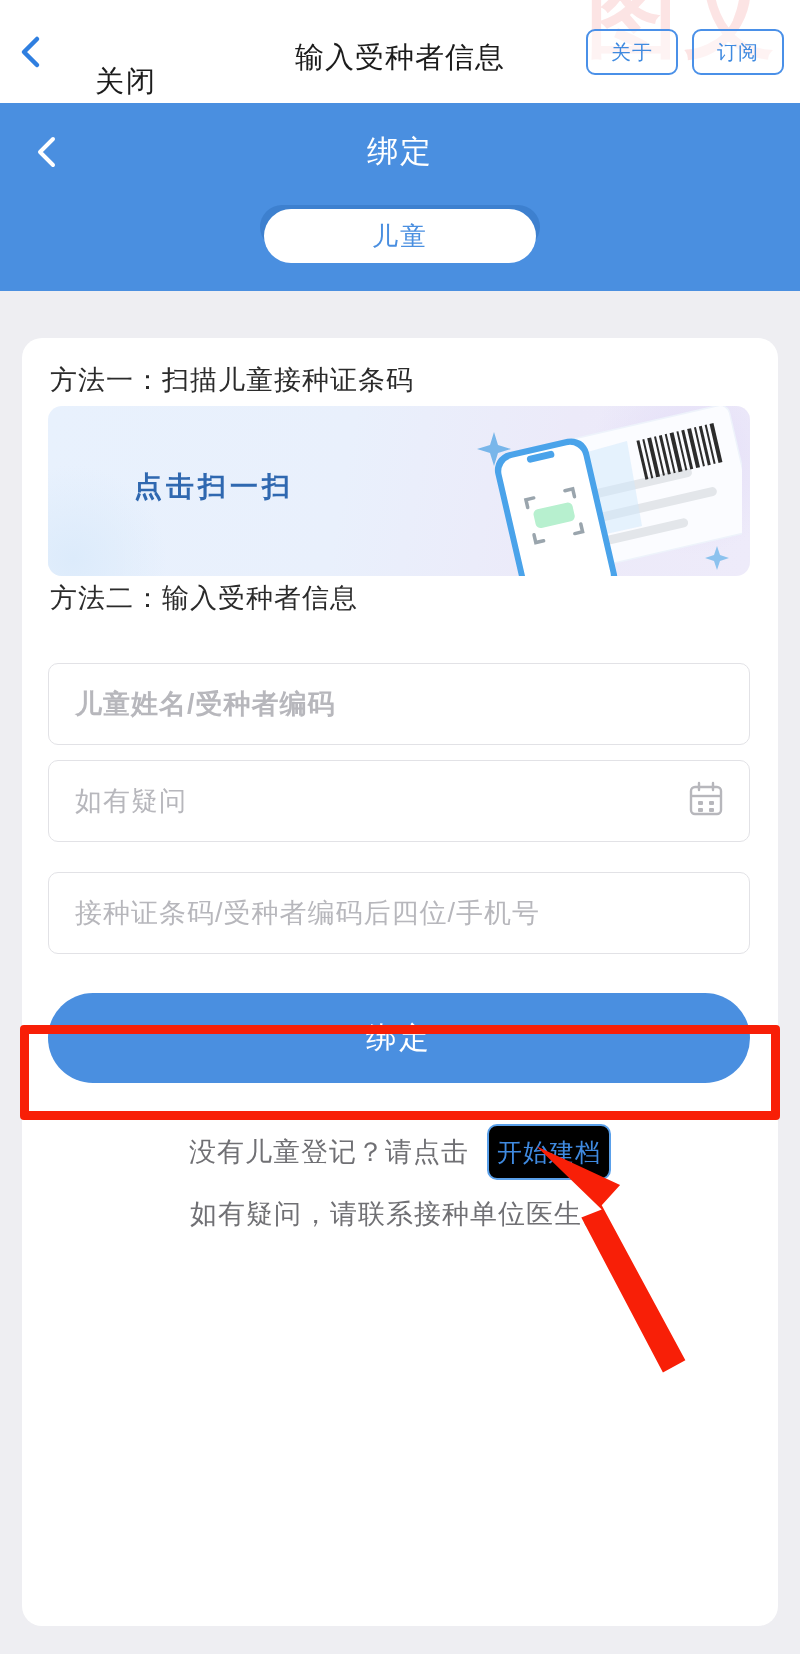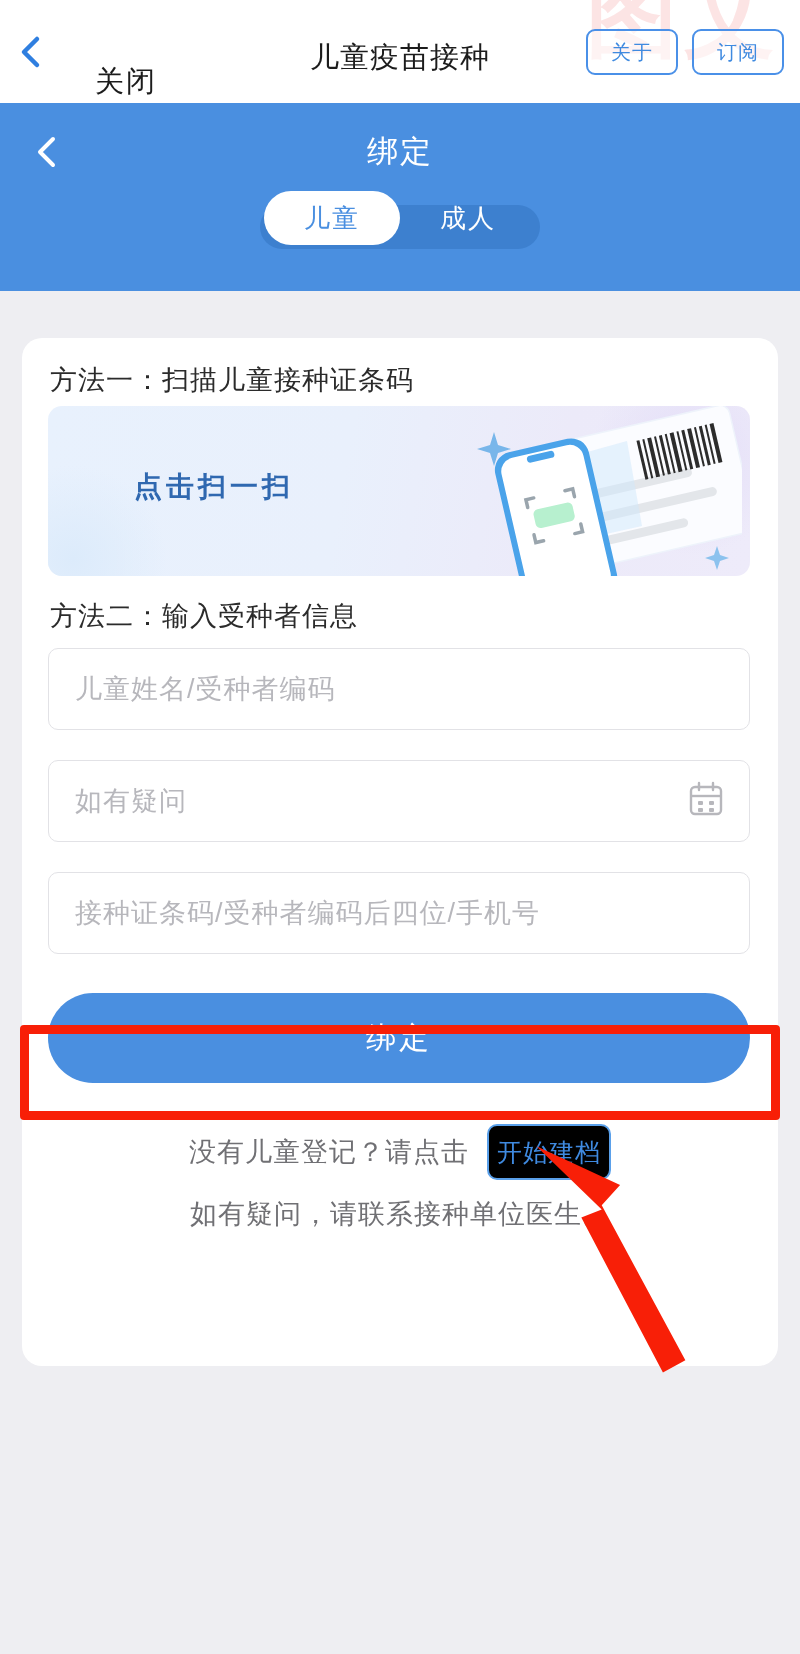"儿童疫苗接种" div.wx-title { text: 儿童疫苗接种 -> 输入受种者信息 }
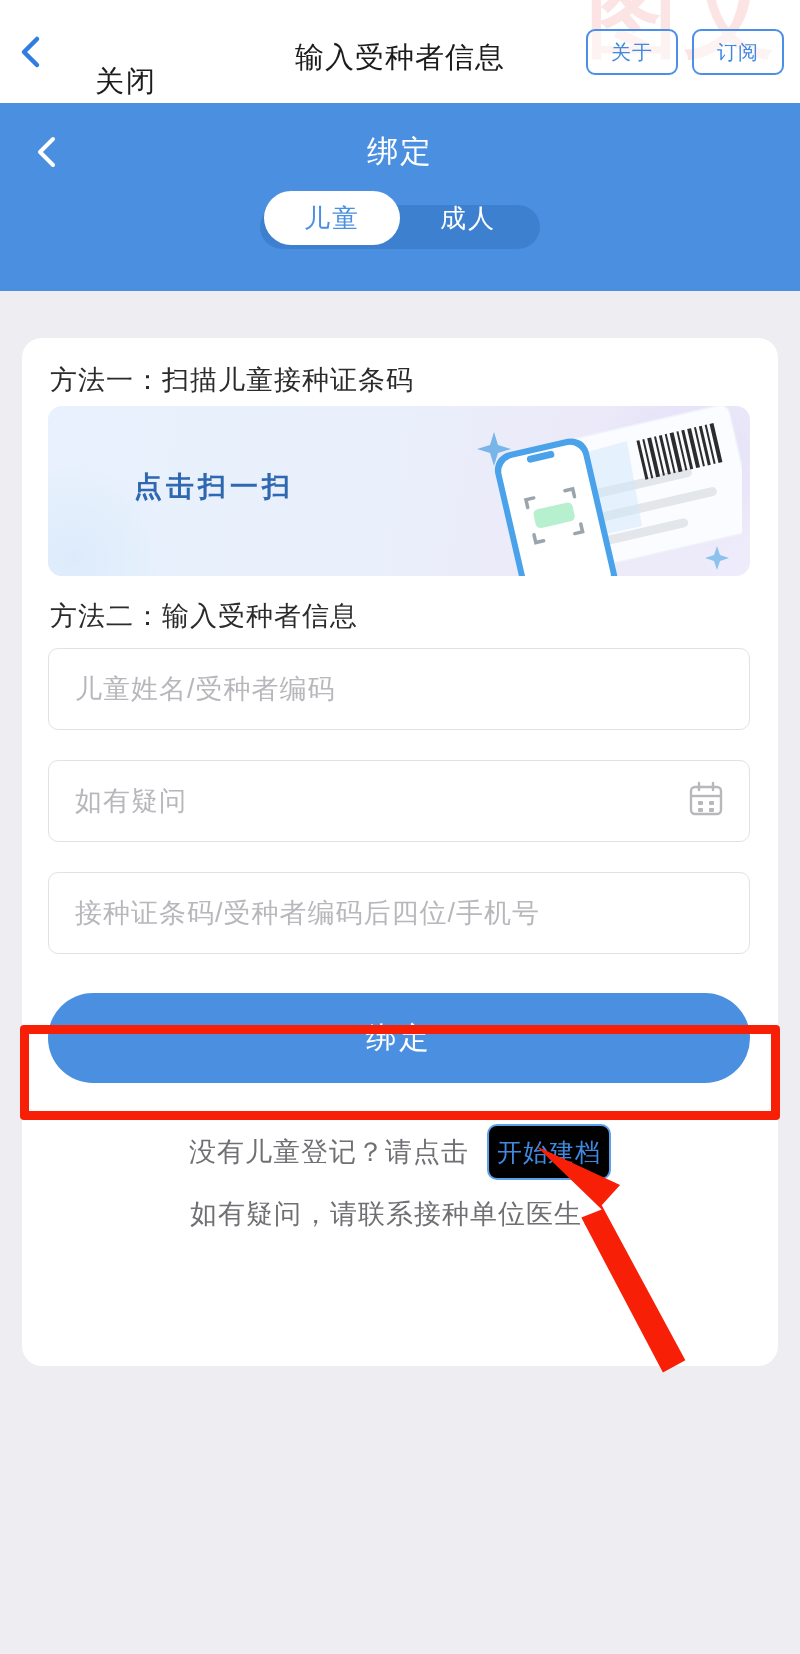"儿童" .seg { align-items: flex-end -> flex-start }
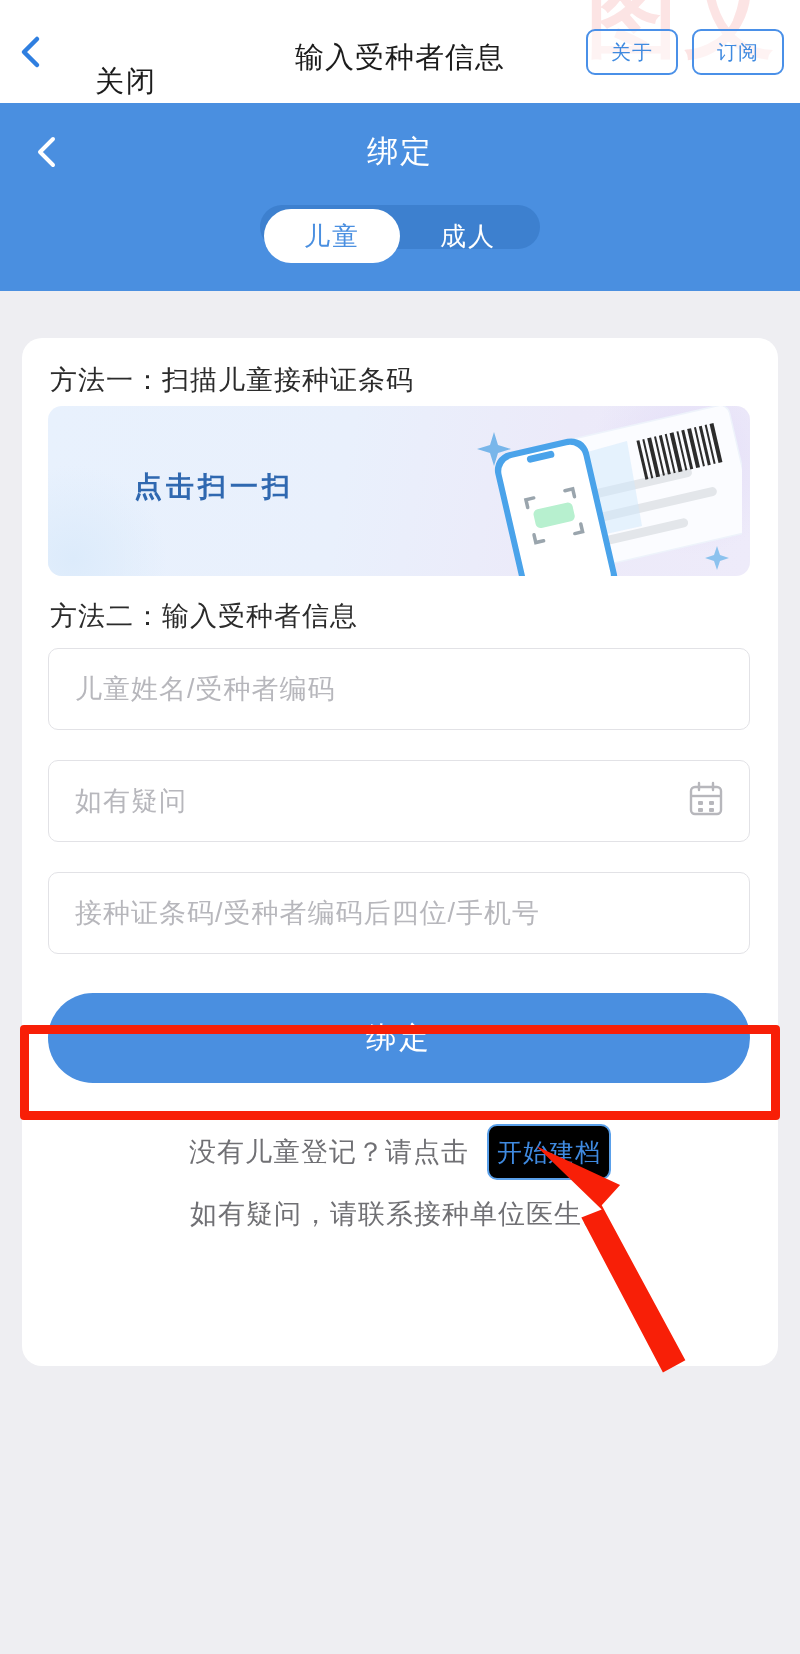"成人" div.seg-item { html: <div>成人</div> -> none }
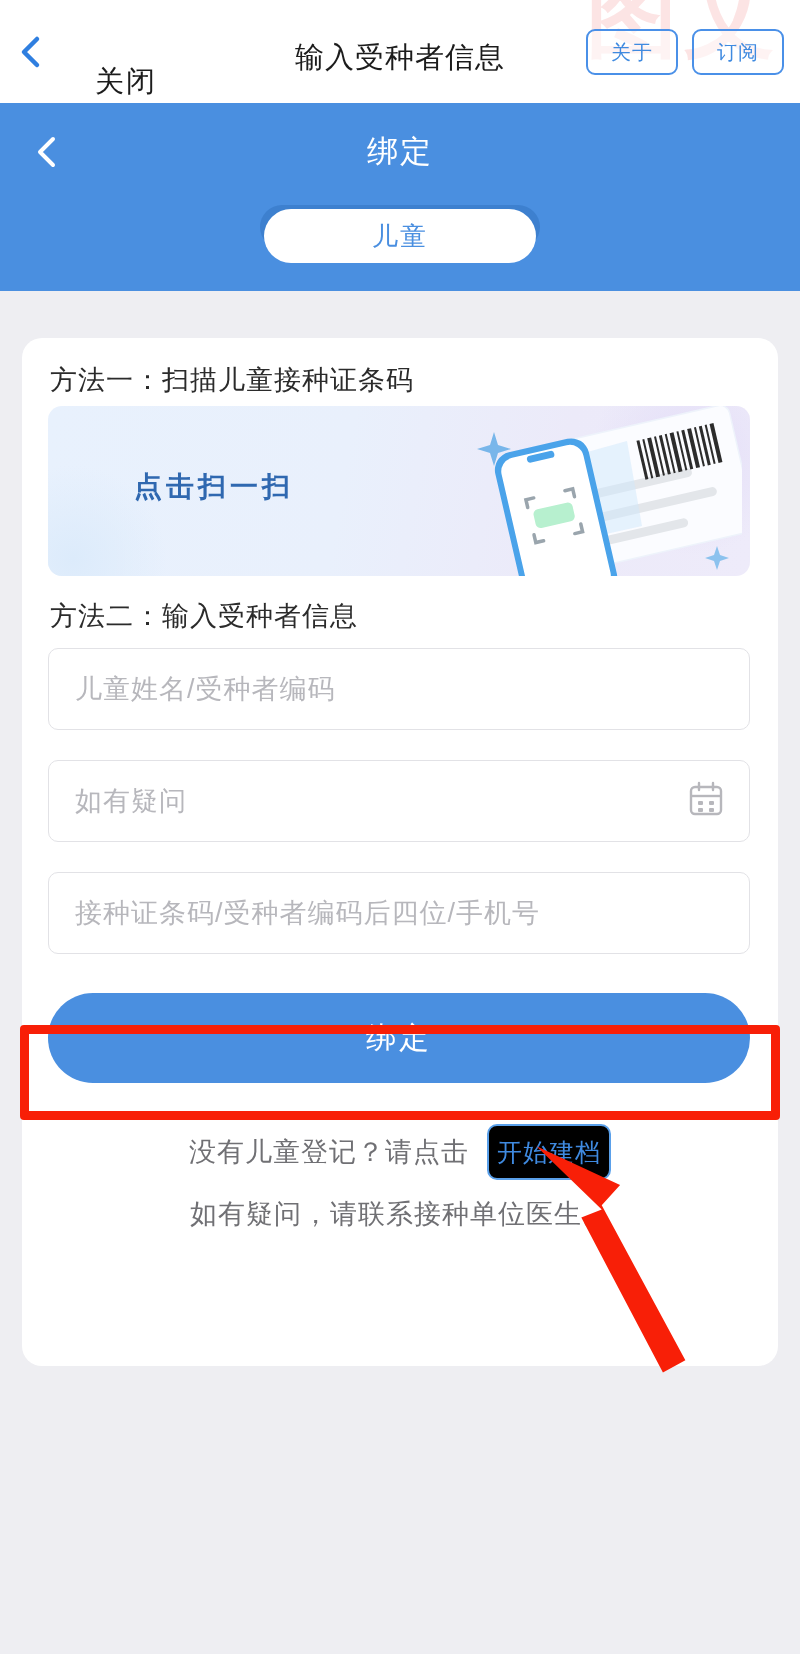"方法一：扫描儿童接种证条码" .card { height: 1028px -> 1288px }
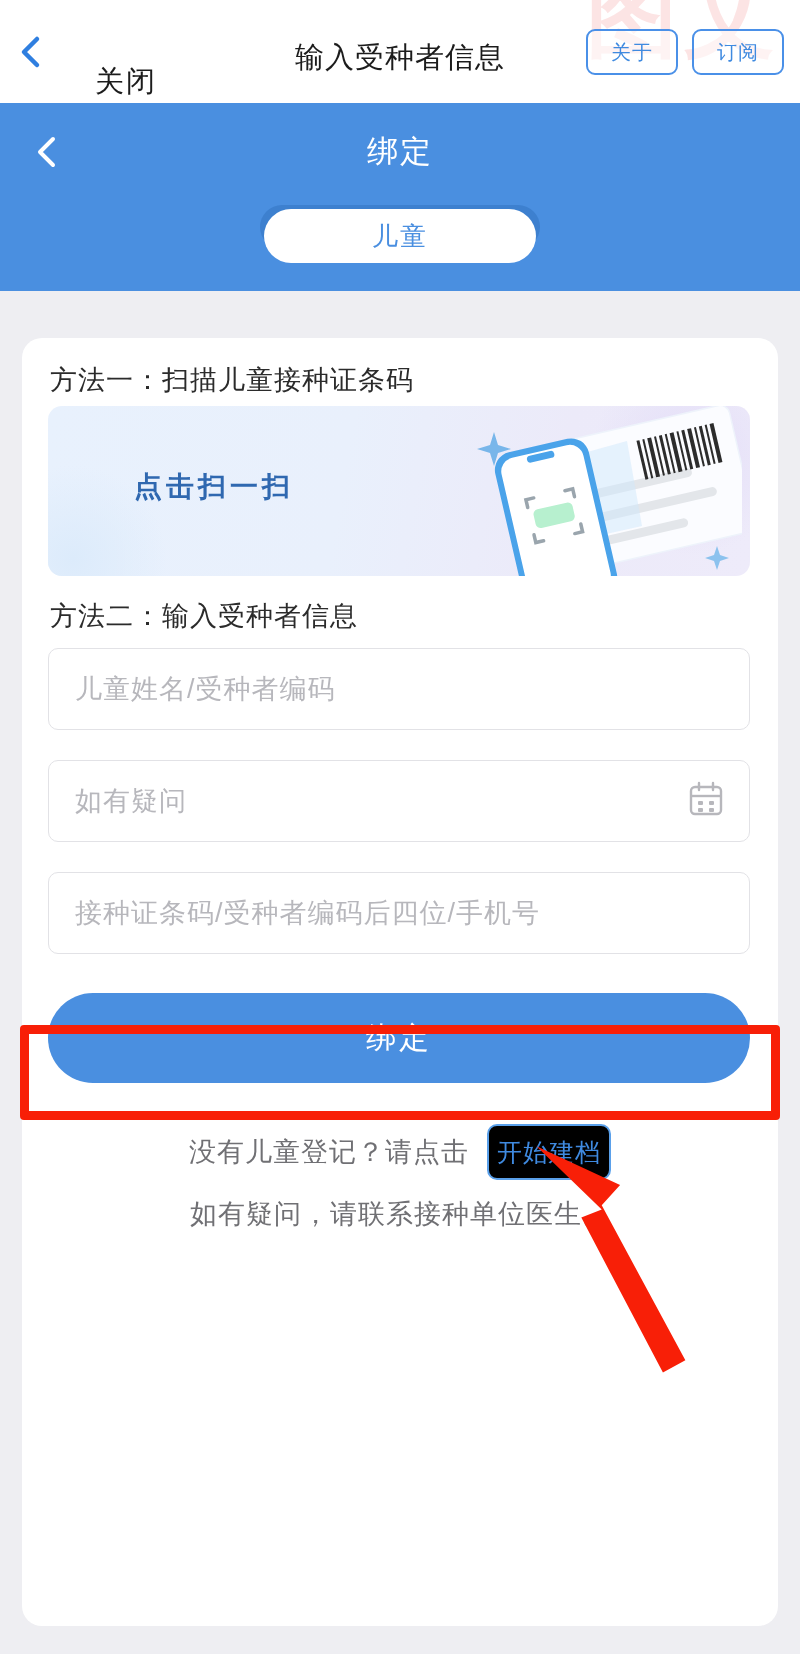"方法二：输入受种者信息" #lbl2 { top: 260px -> 242px }
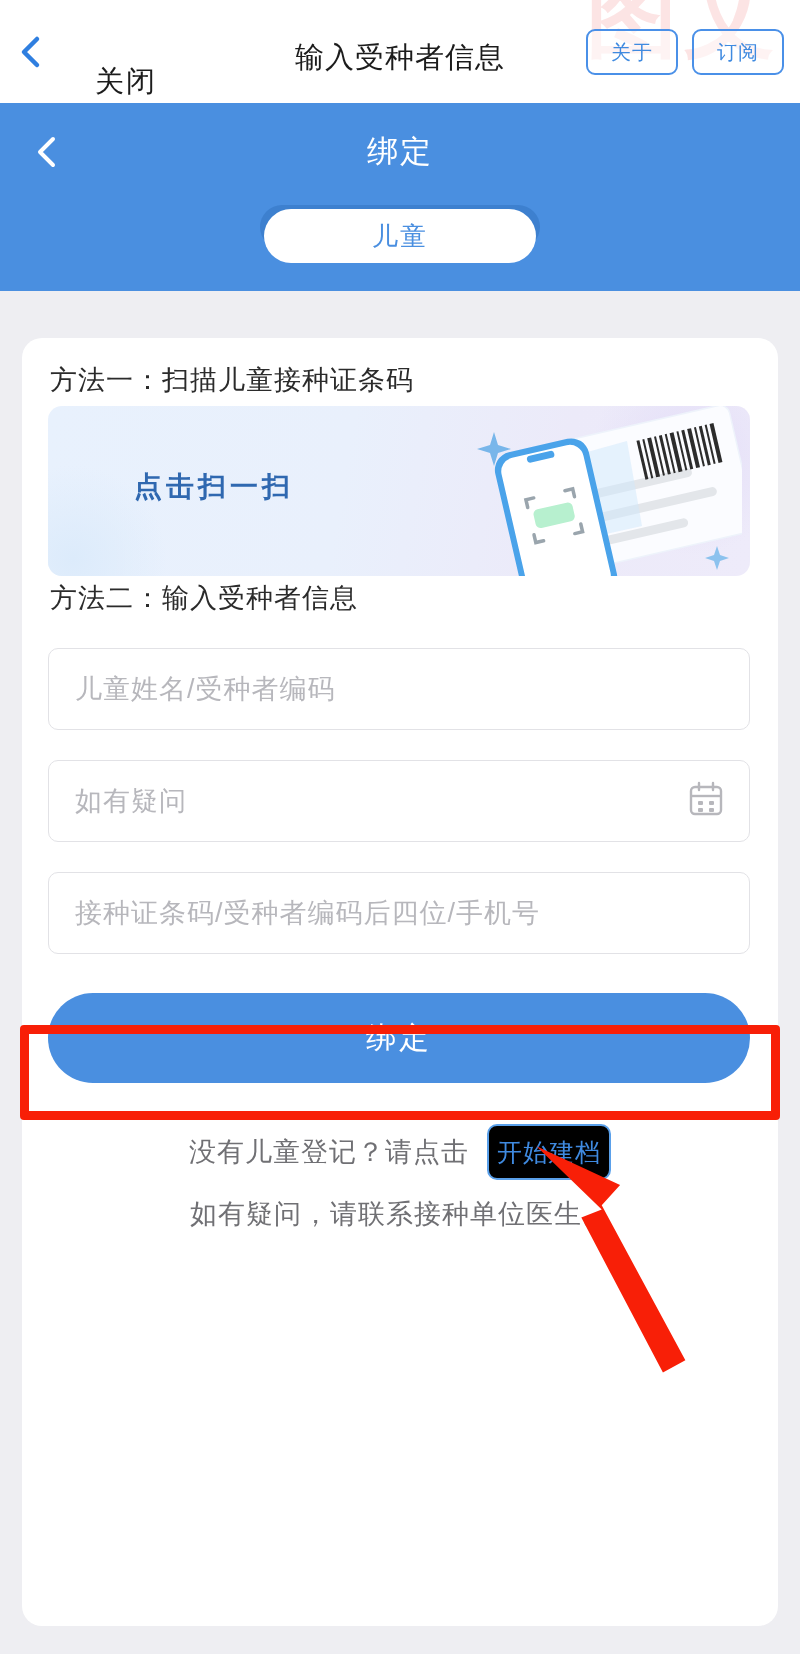"儿童姓名/受种者编码" #f1 { font-weight: none -> bold; top: 310px -> 325px }
